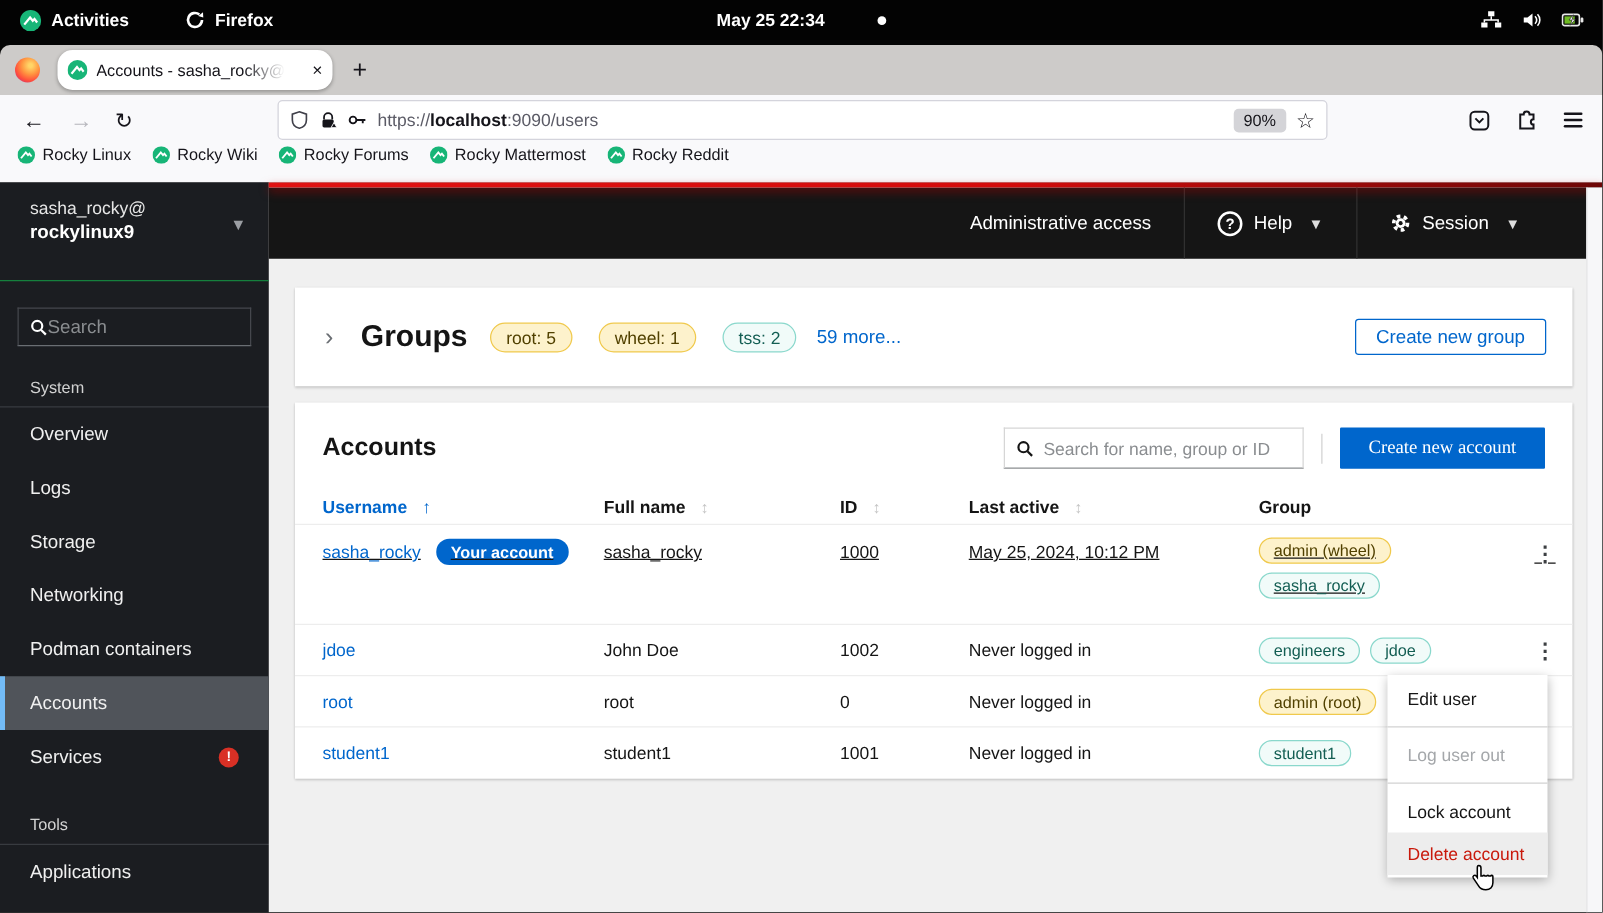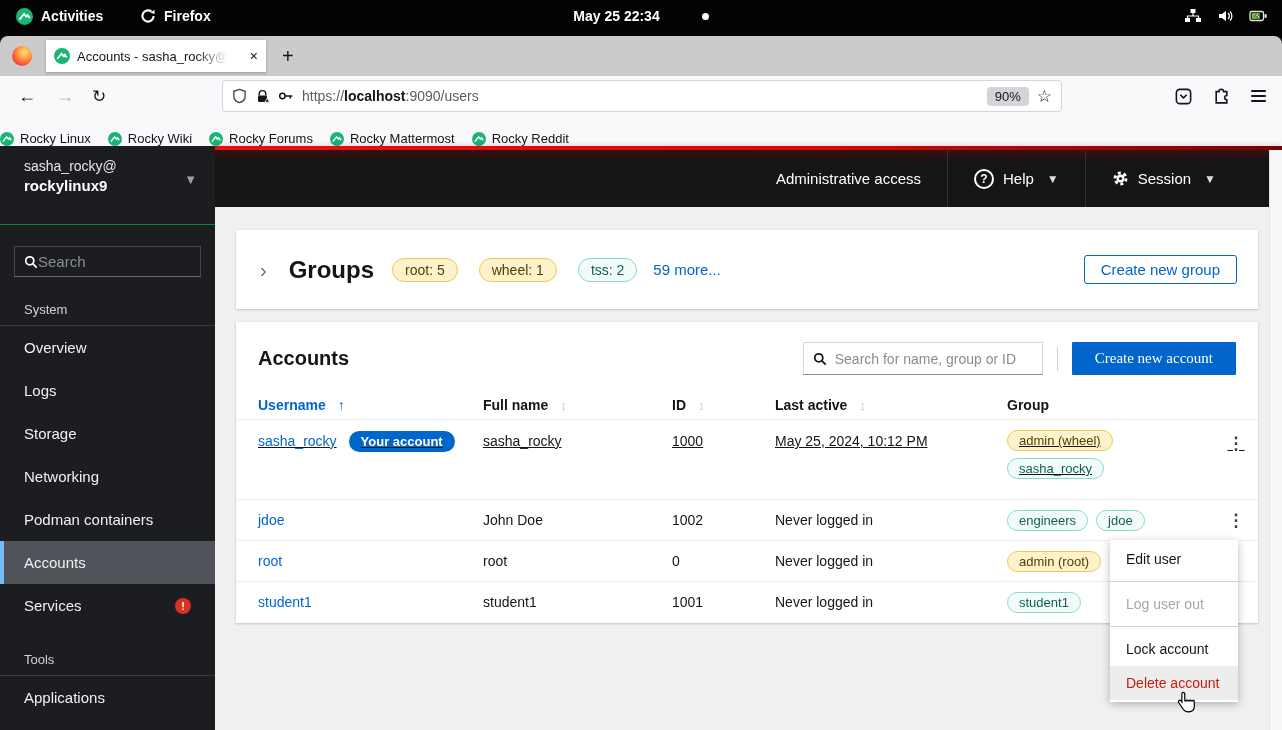"Firefox" .tb-firefox { left: 140px -> 148px }
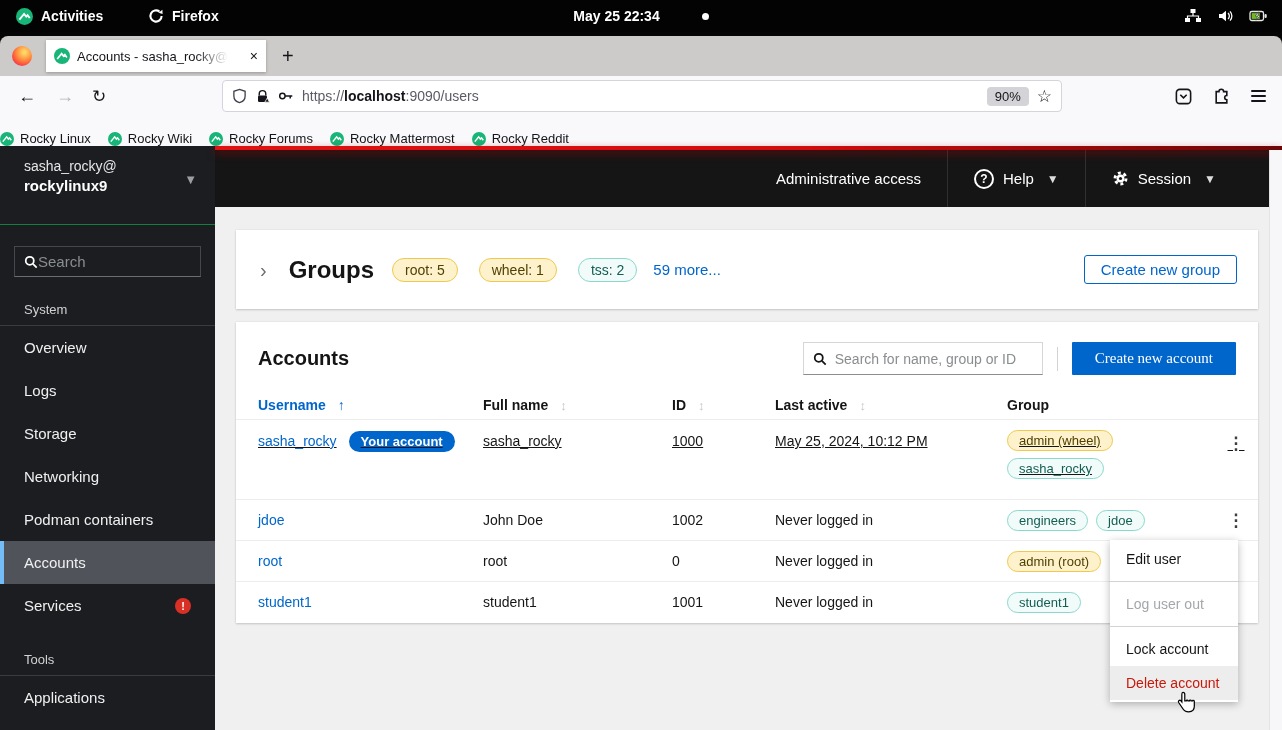"Accounts - sasha_rocky@" .tab { border-radius: 0 -> 12px }
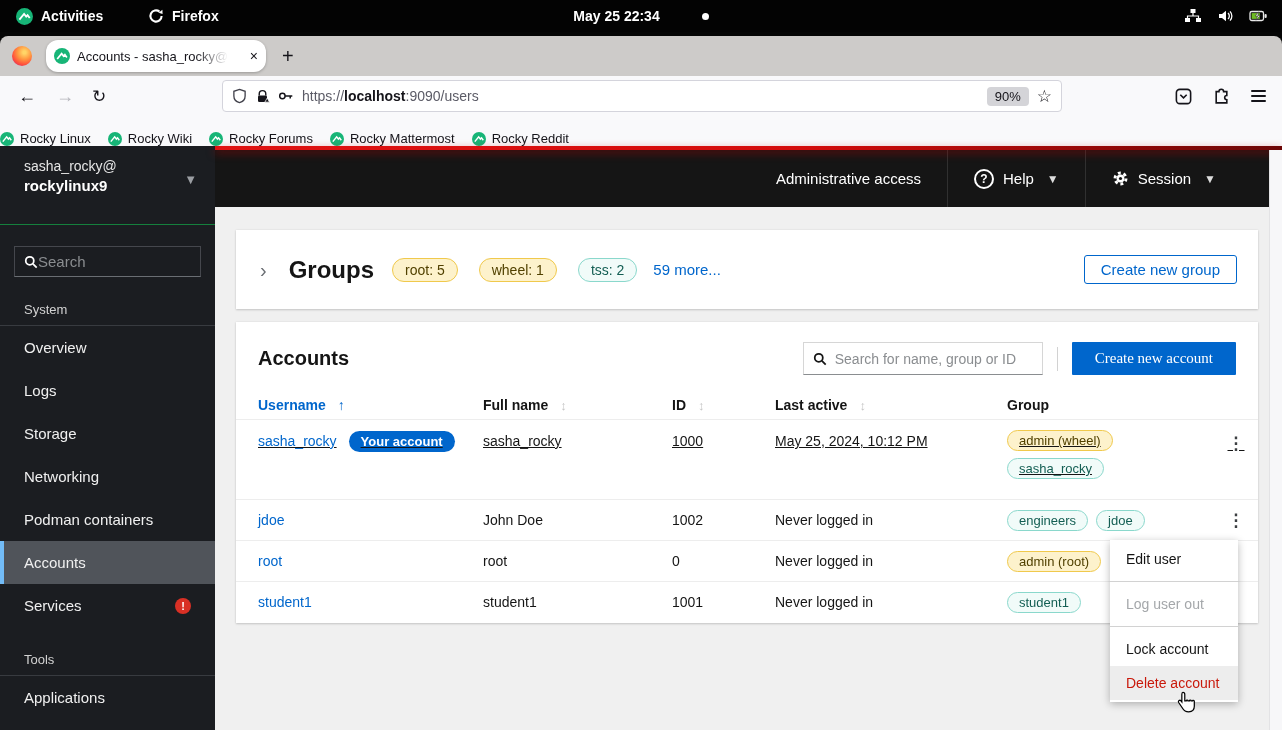"Rocky Linux" .bookmarks { align-items: flex-end -> flex-start; padding-left: none -> 14px }
